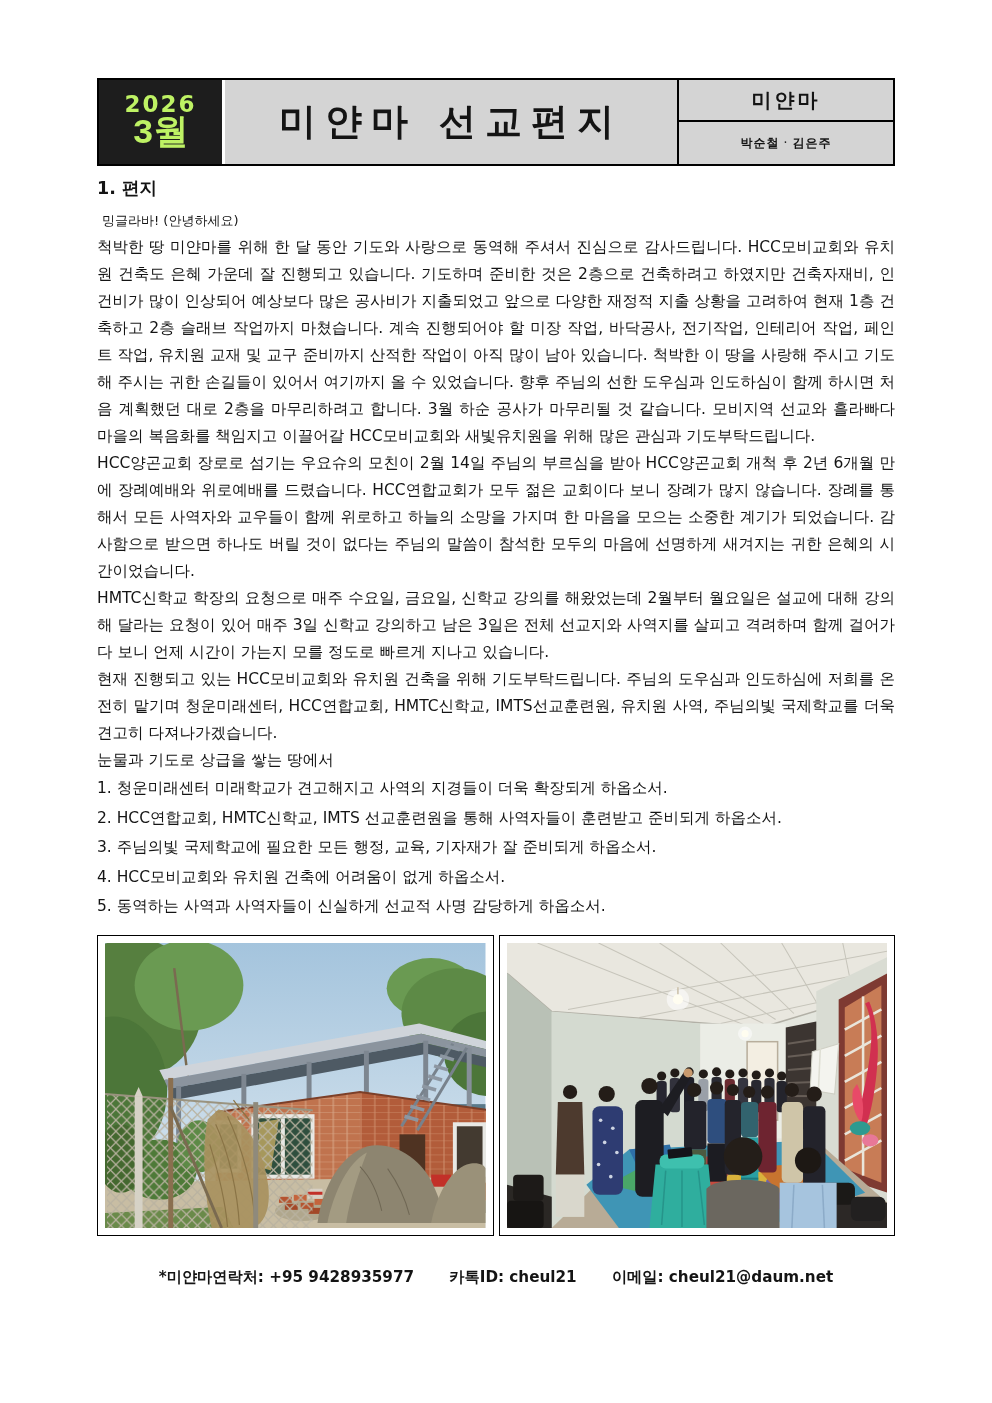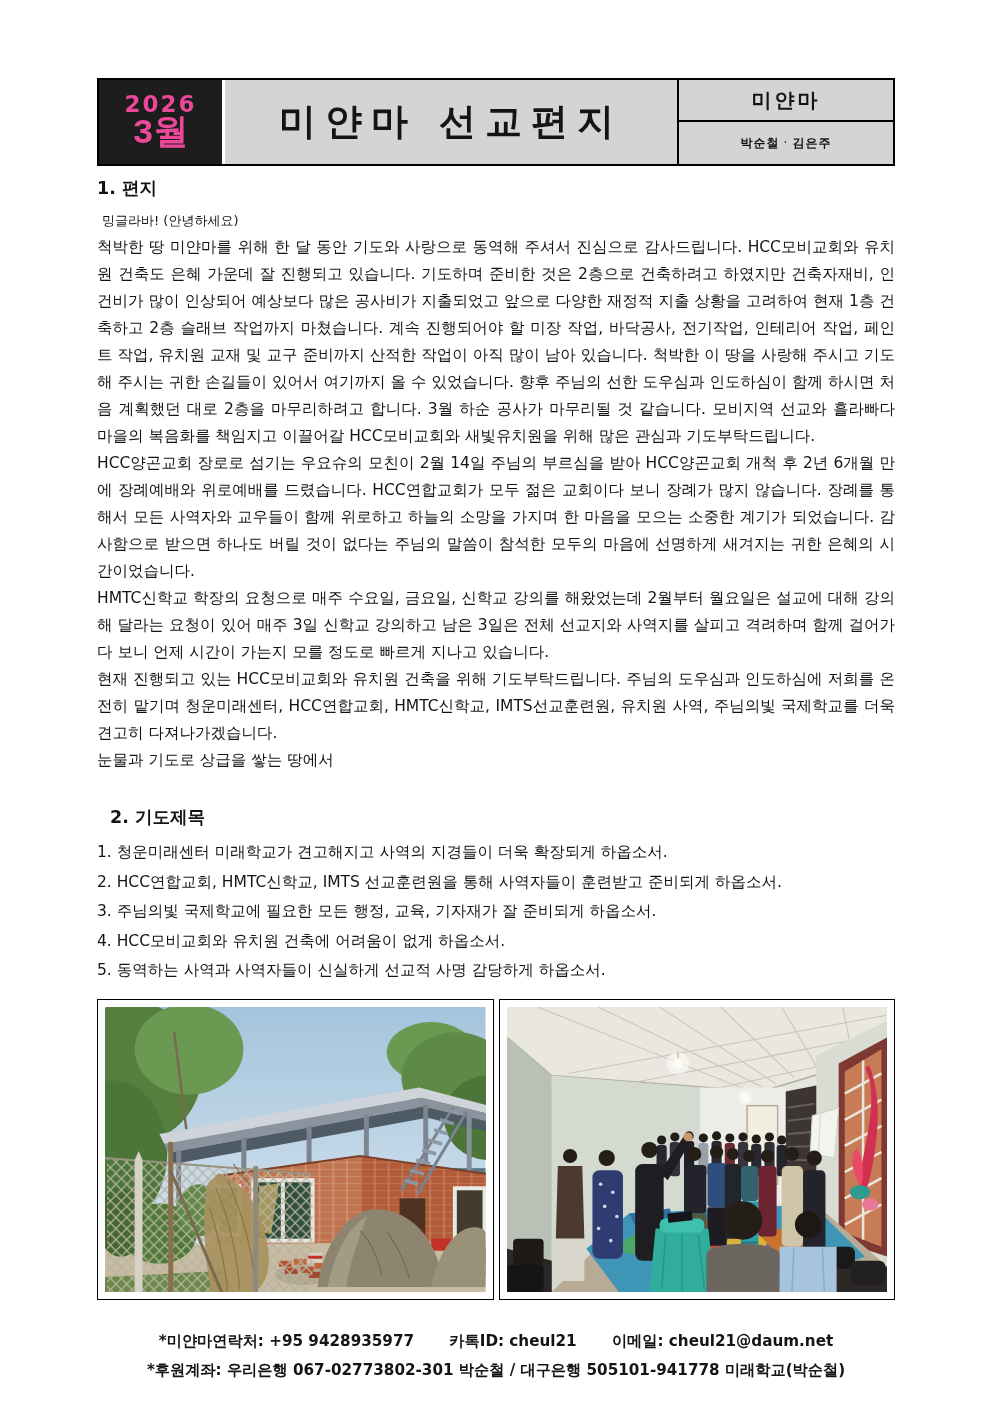"2026" .hdr-date { color: #ec4899 -> #bef264 }
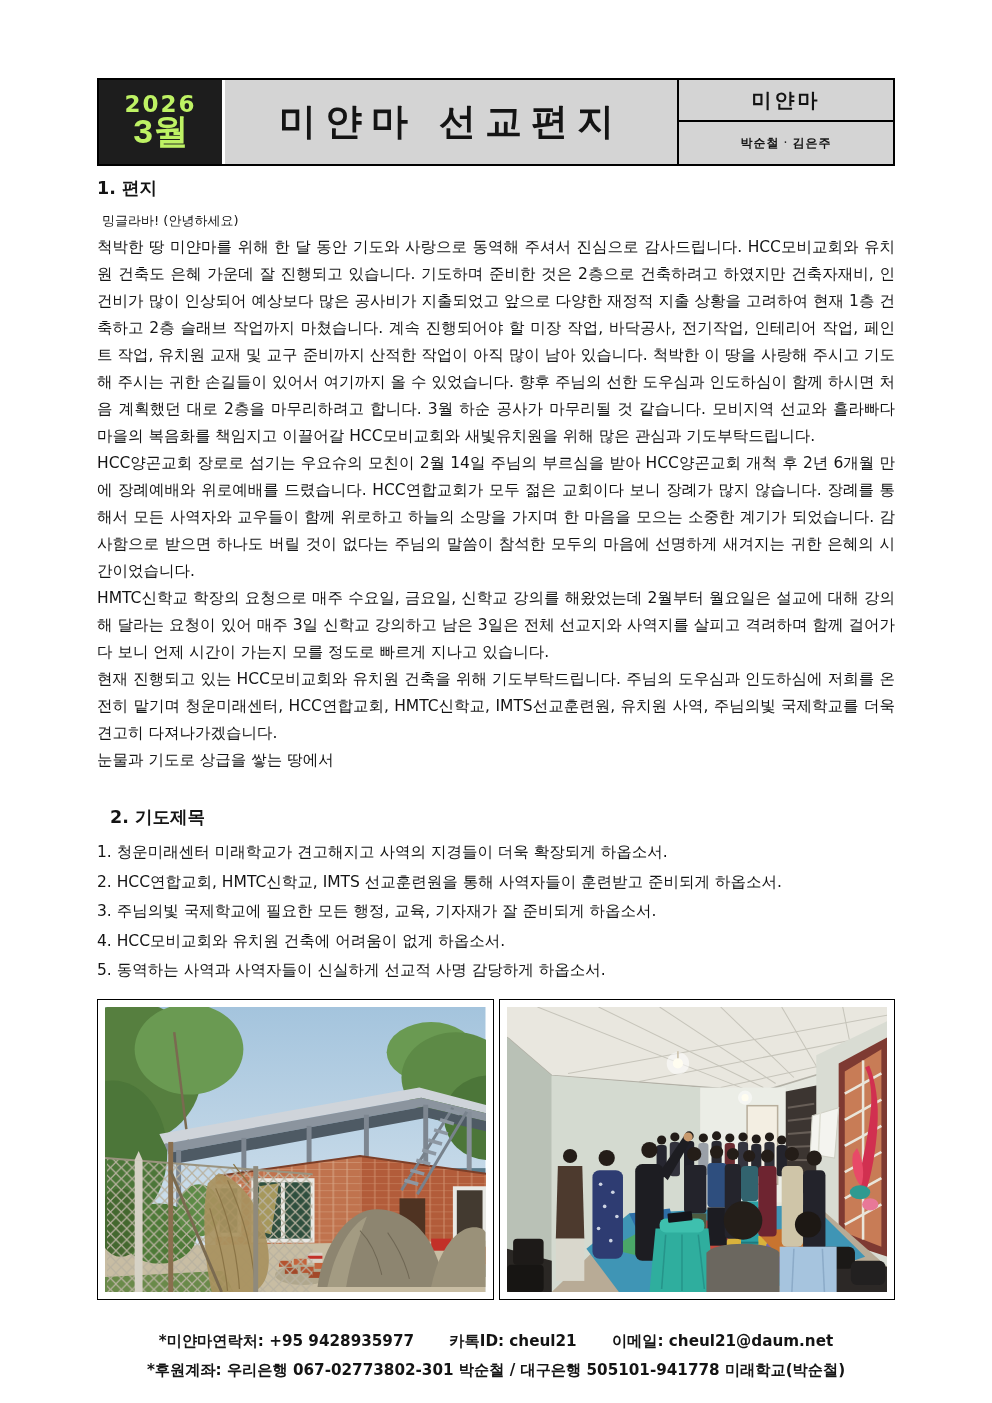"2. 기도제목" div.sec-heading { html: <div>2. 기도제목</div> -> none }
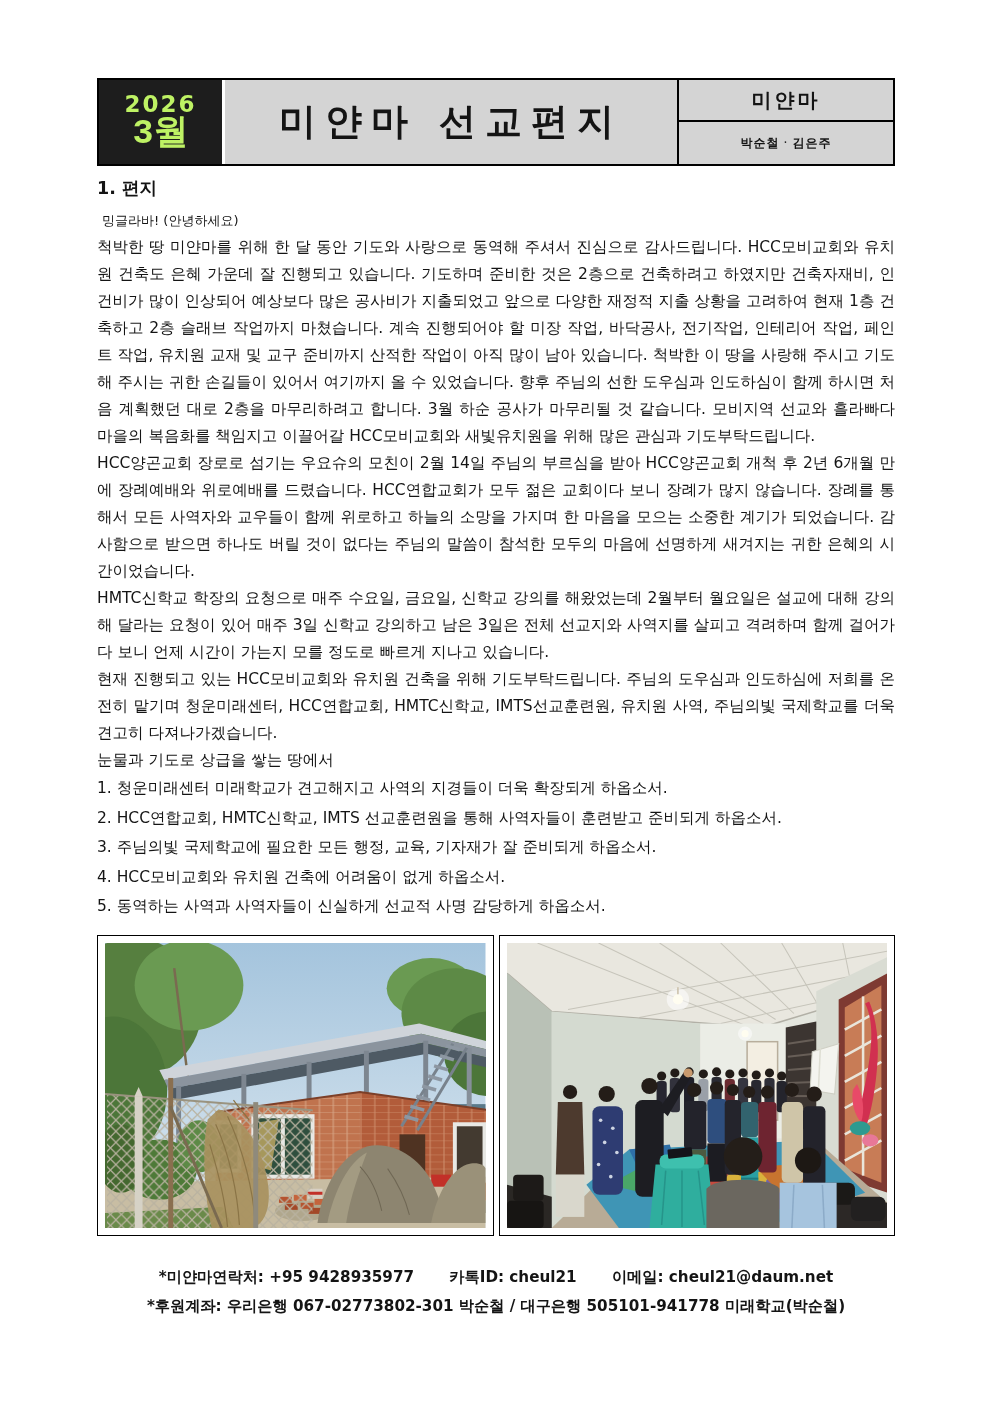"*후원계좌: 우리은행 067-02773802-301 박순철 /" div.footer-line2 { html: <div>*후원계좌: 우리은행 067-02773802-301 박순철 / 대구은행 505101-941778 미래학교(박순철)</div> -> none }
